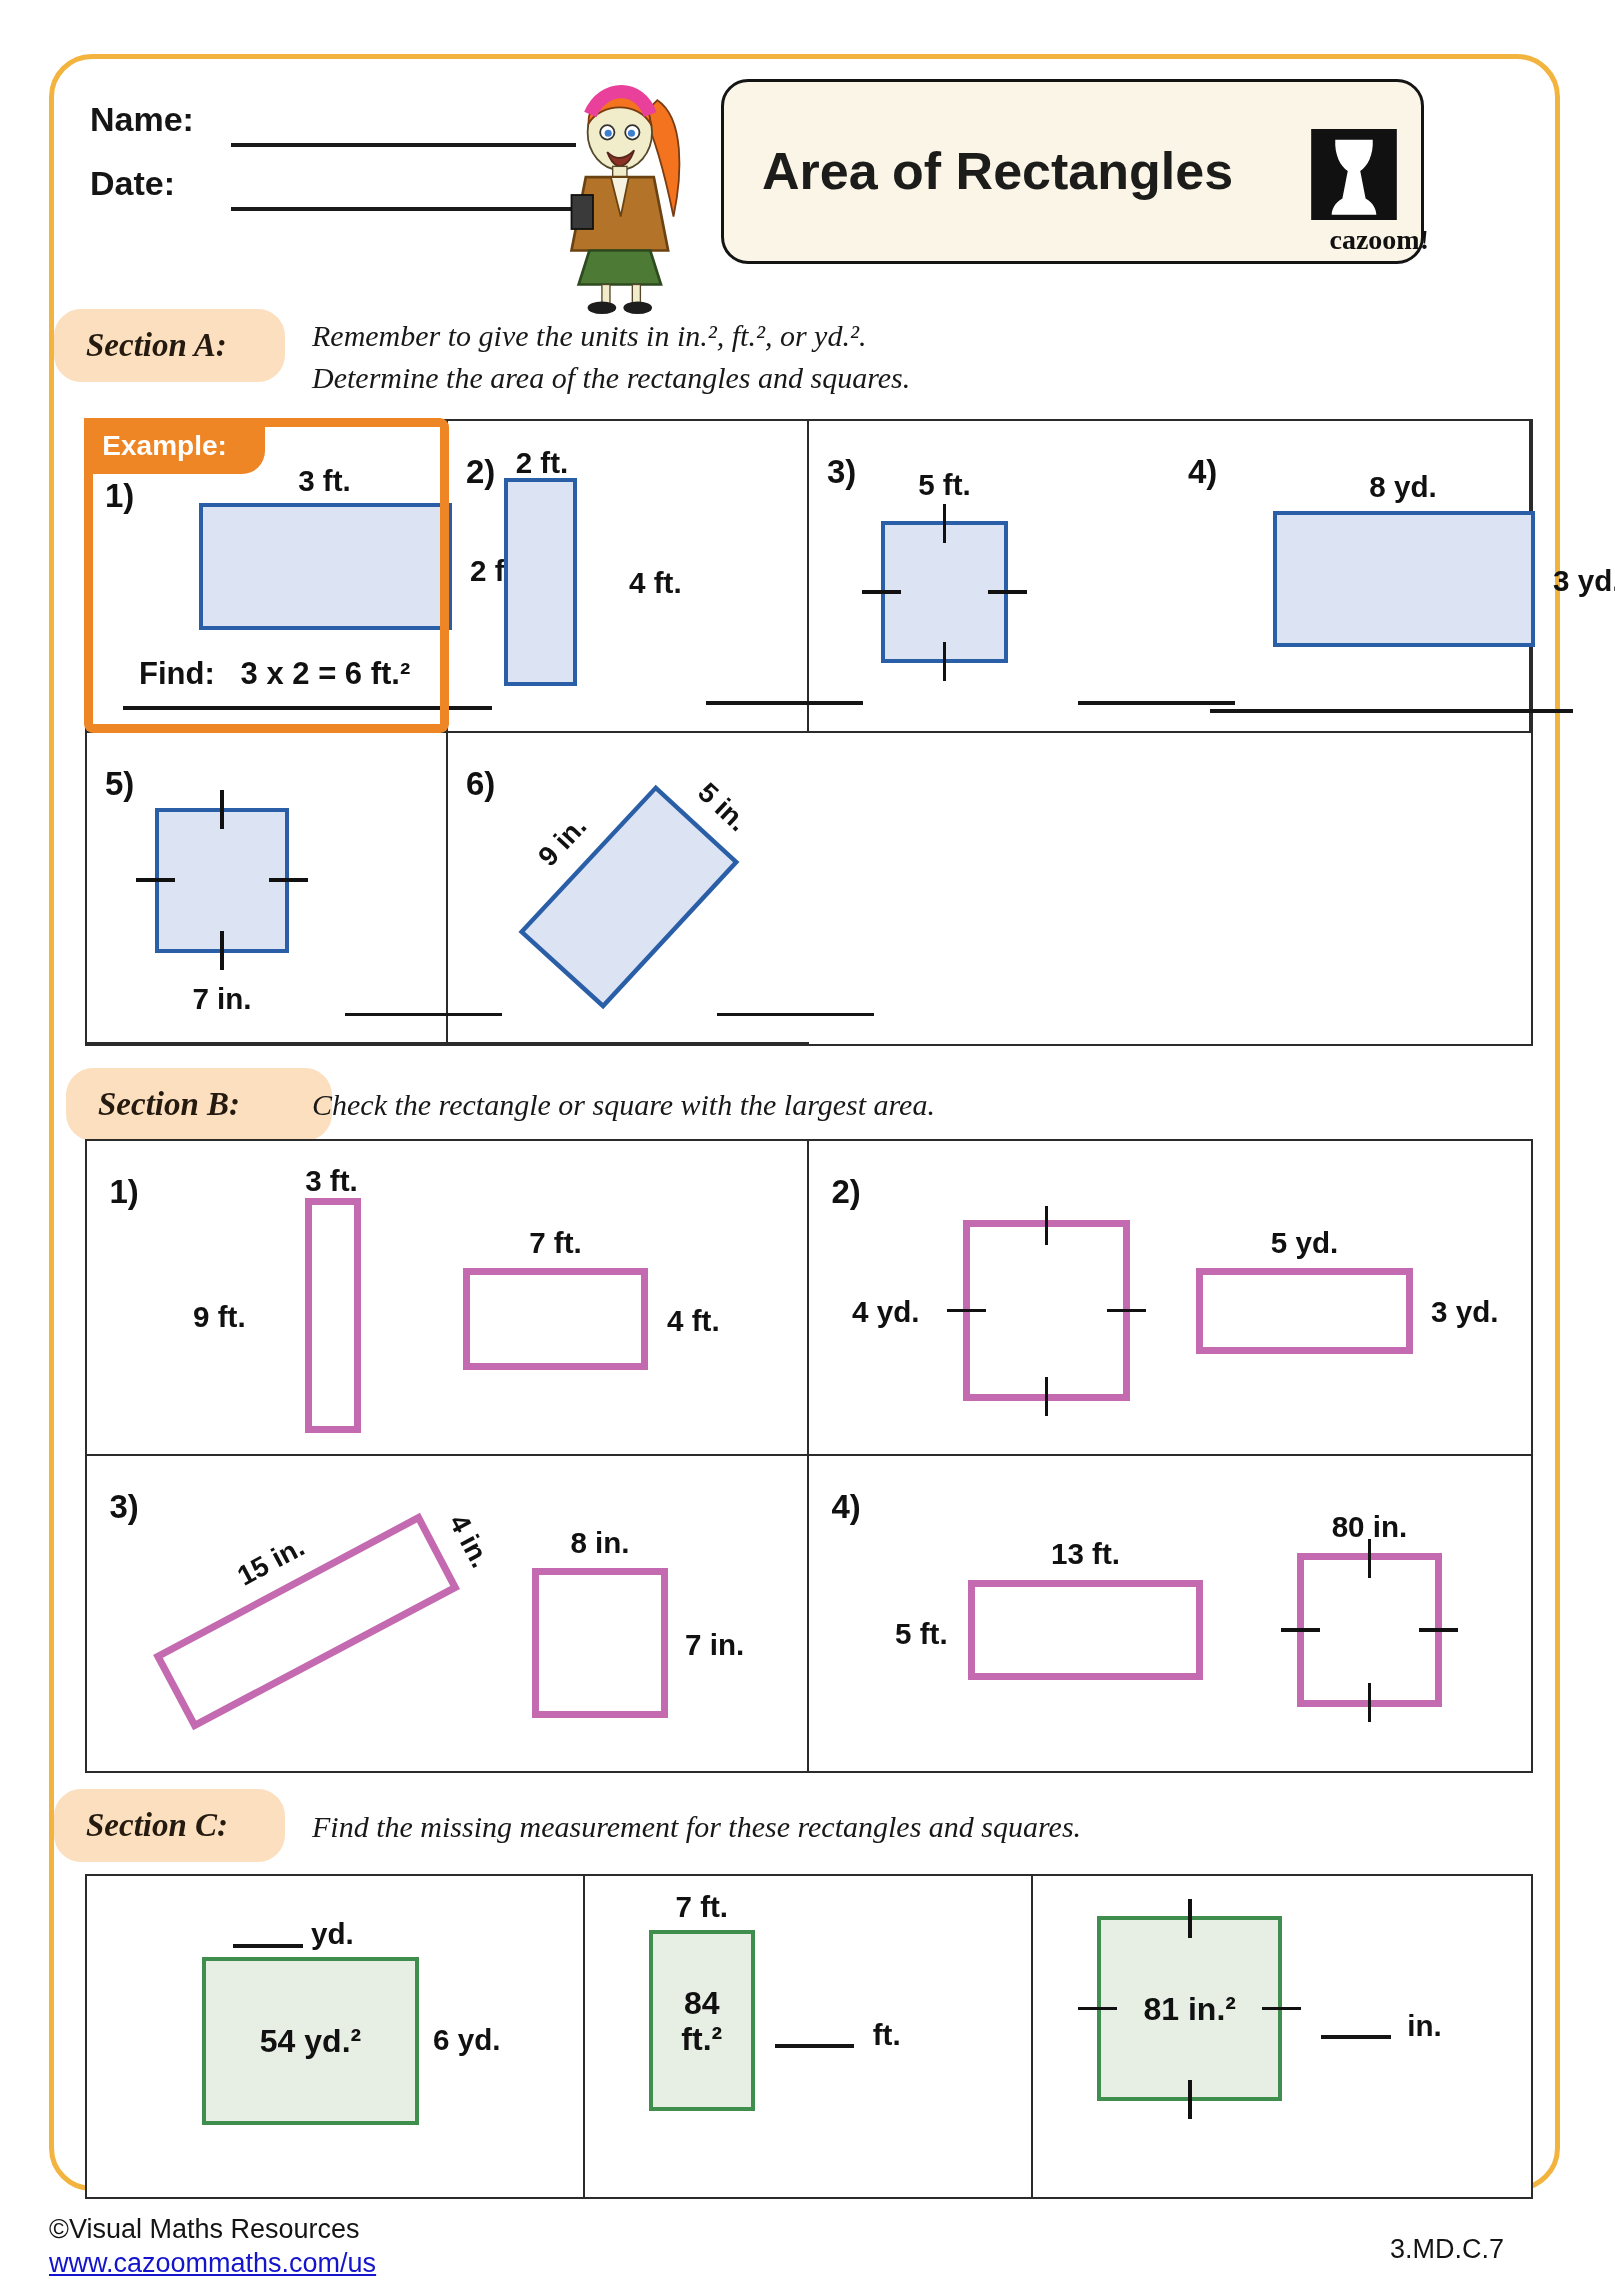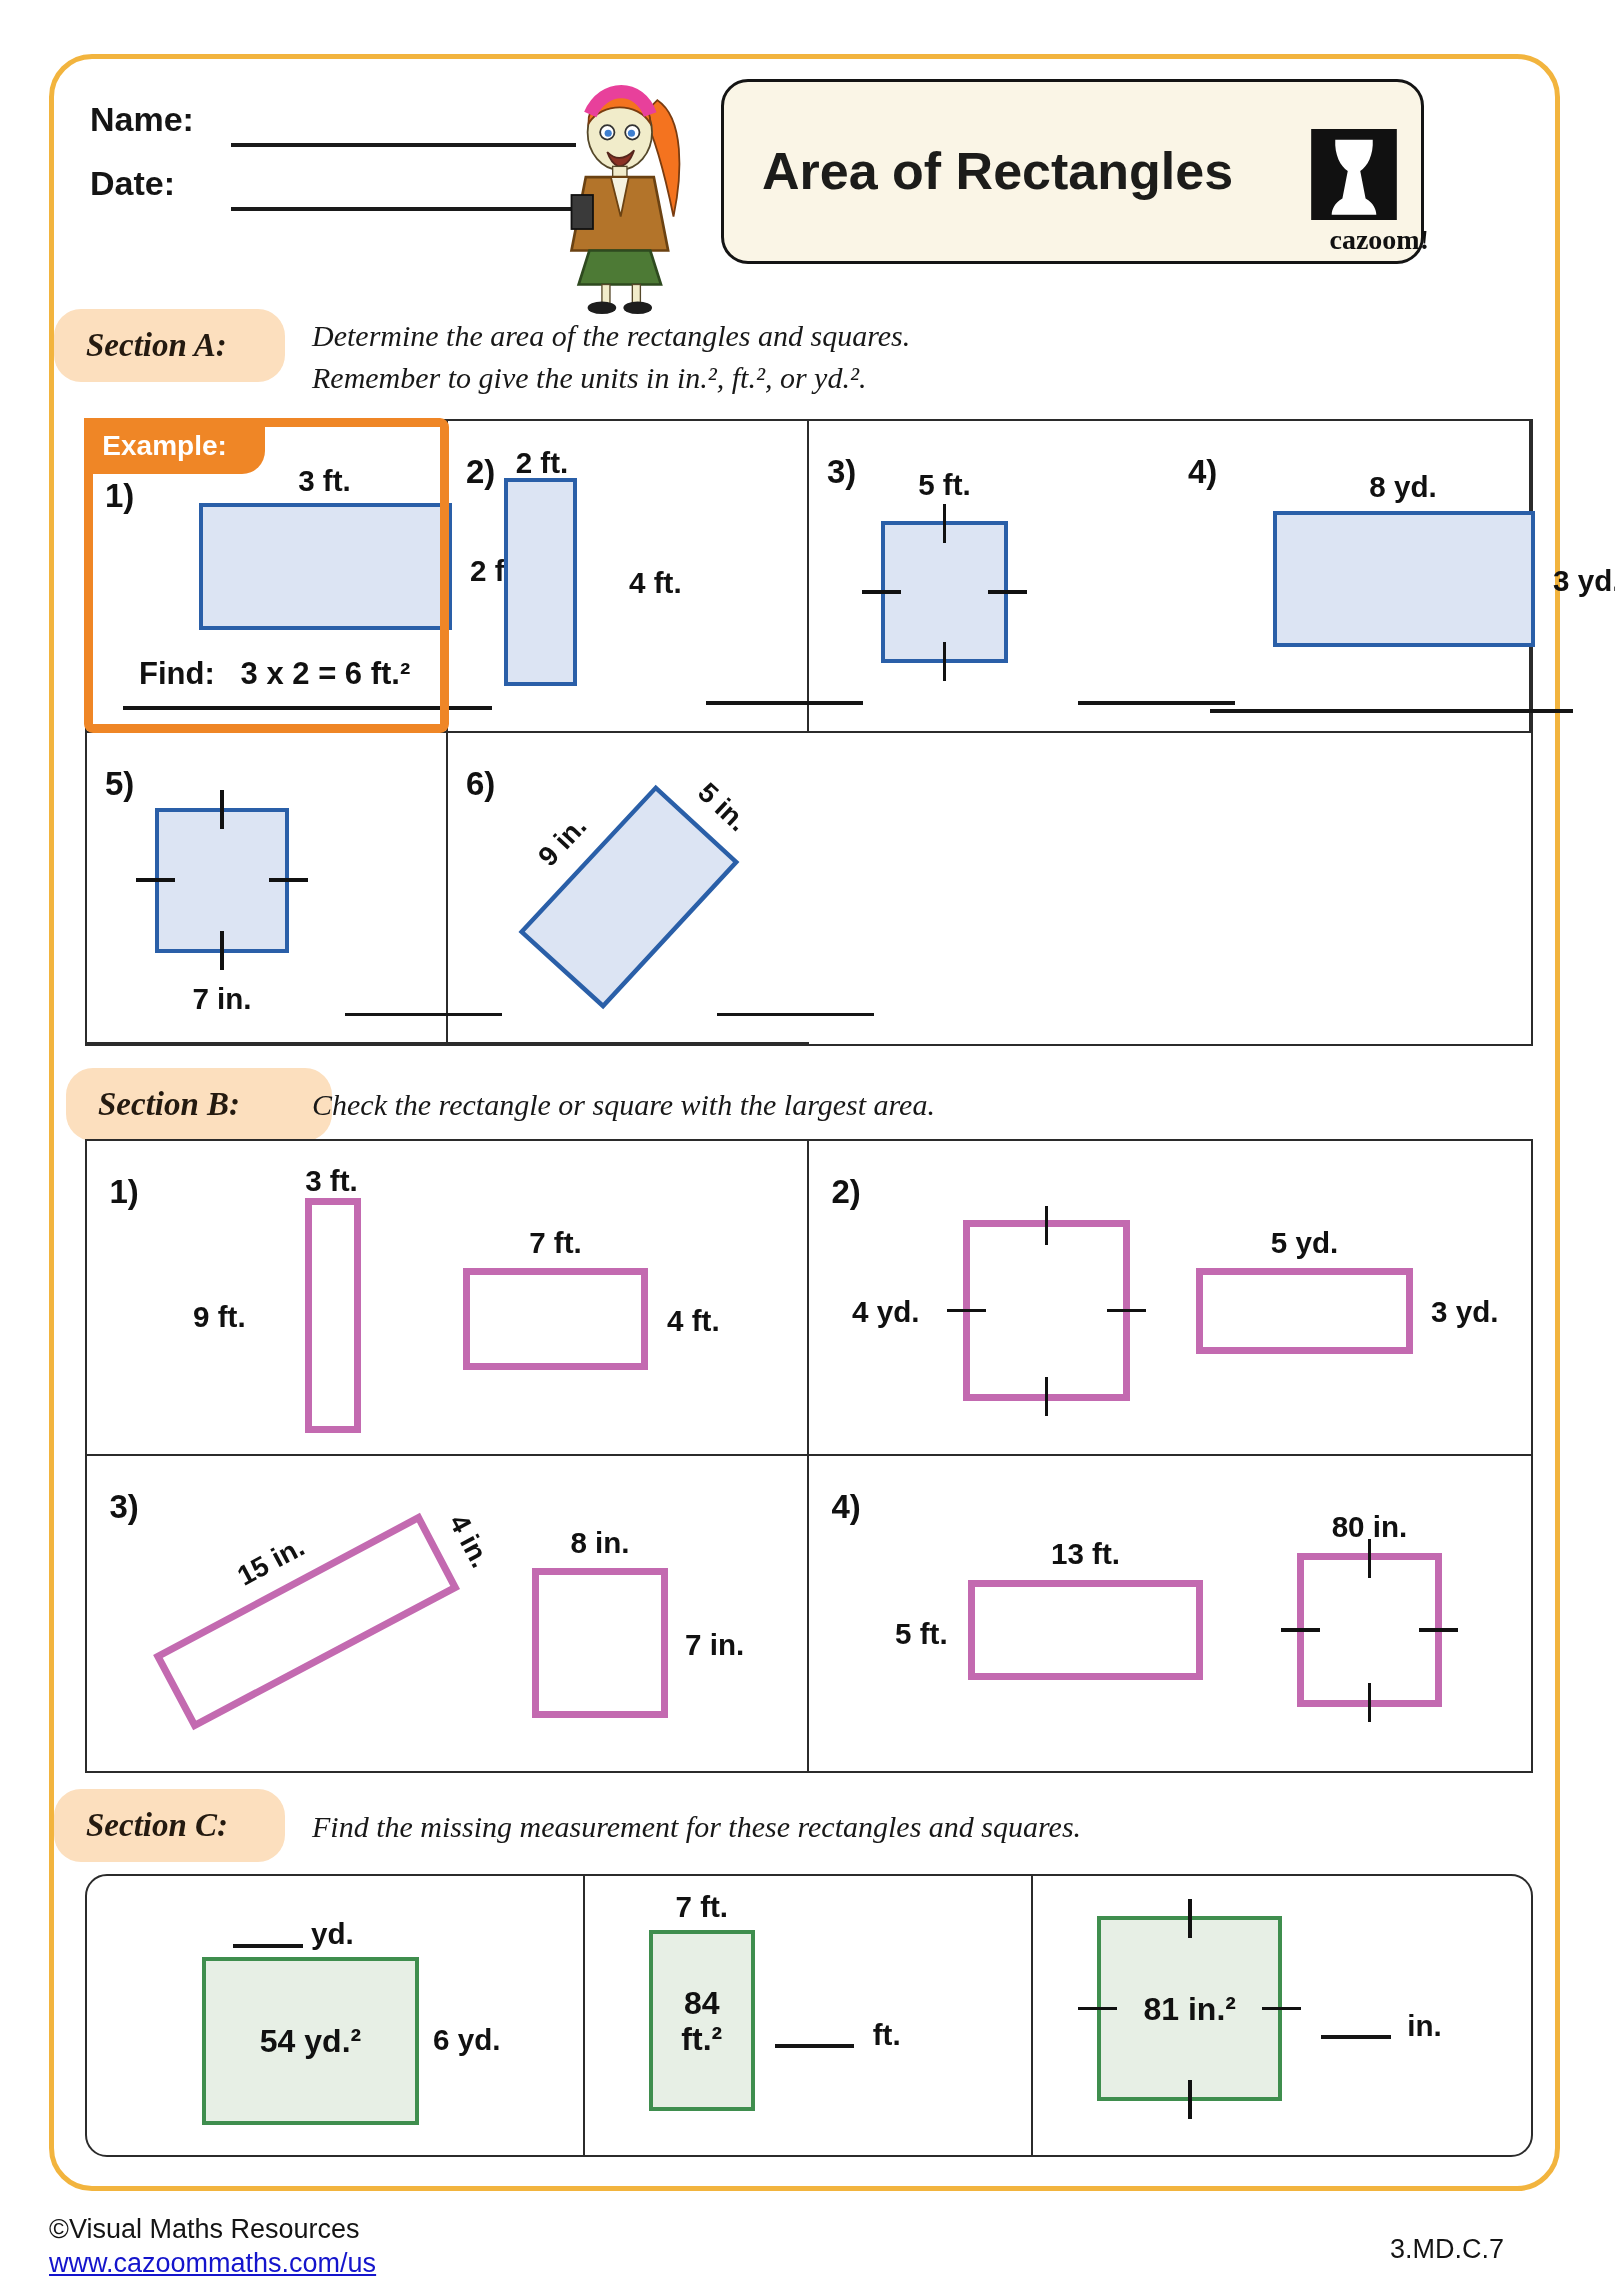"Determine the area of the" div { order: before "Remember to give the units" -> after "Remember to give the units" }
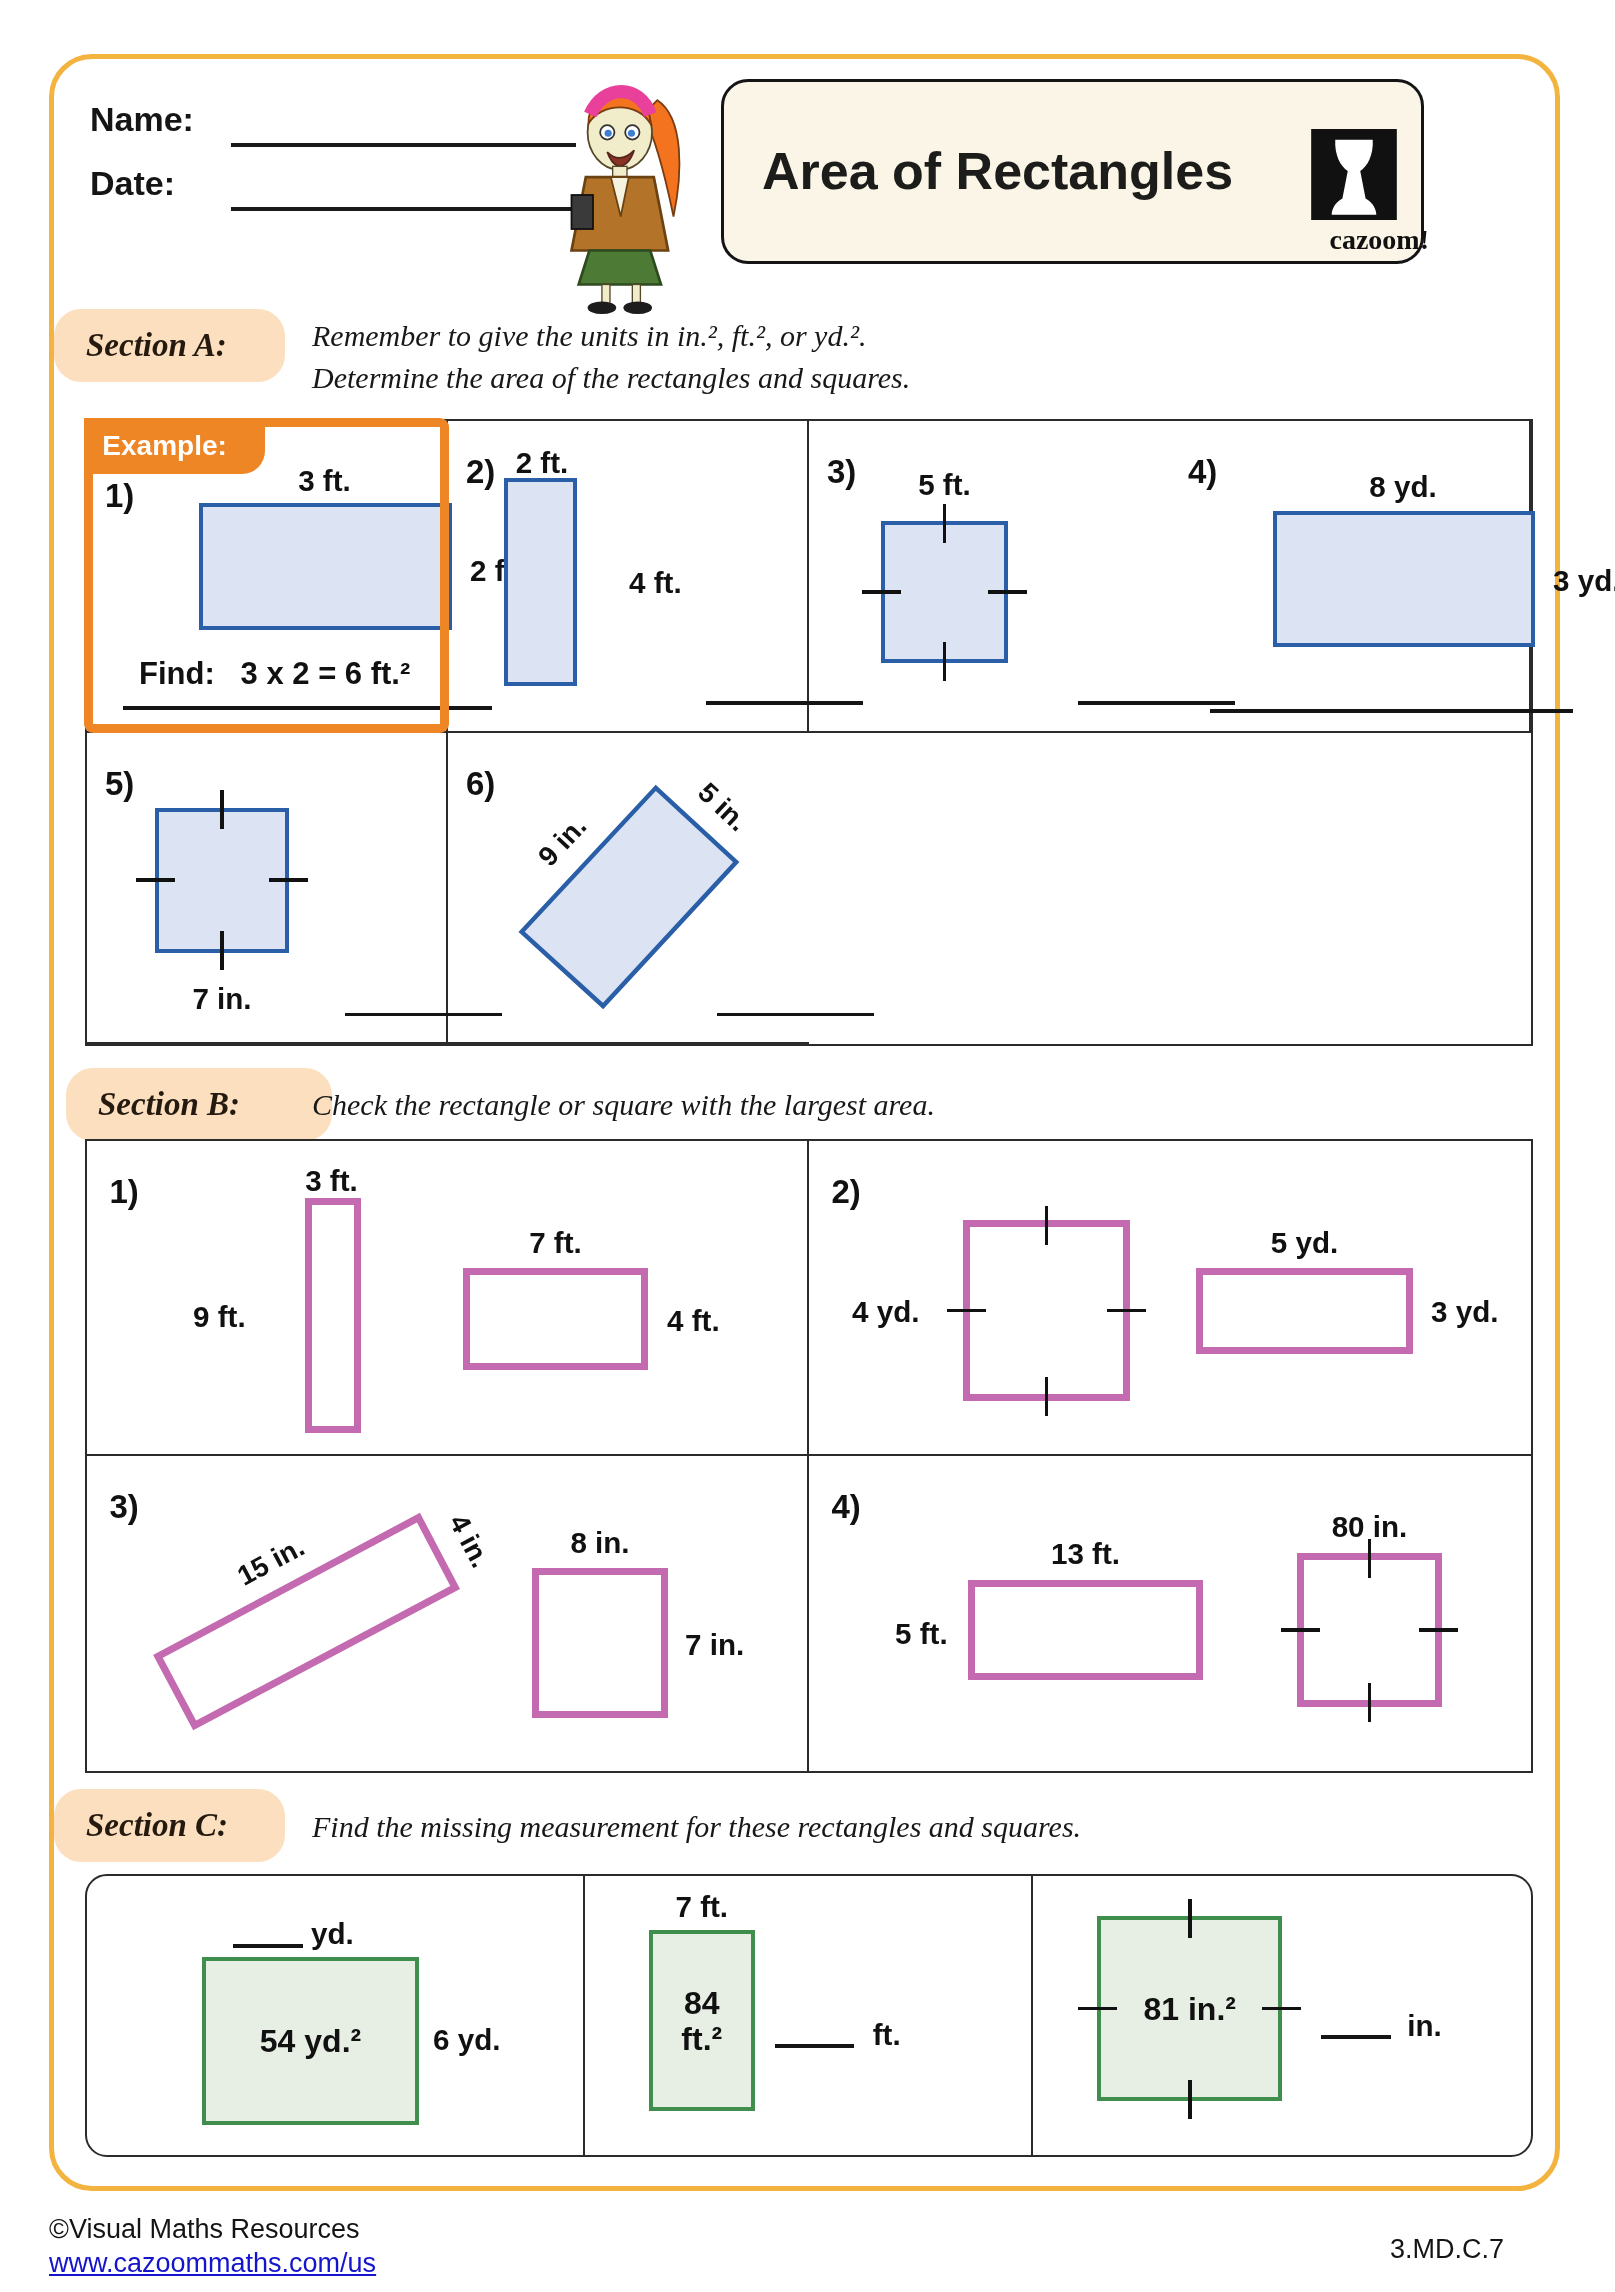"yd." div.wtable { border-radius: 22px -> none; height: 283px -> 325px }
